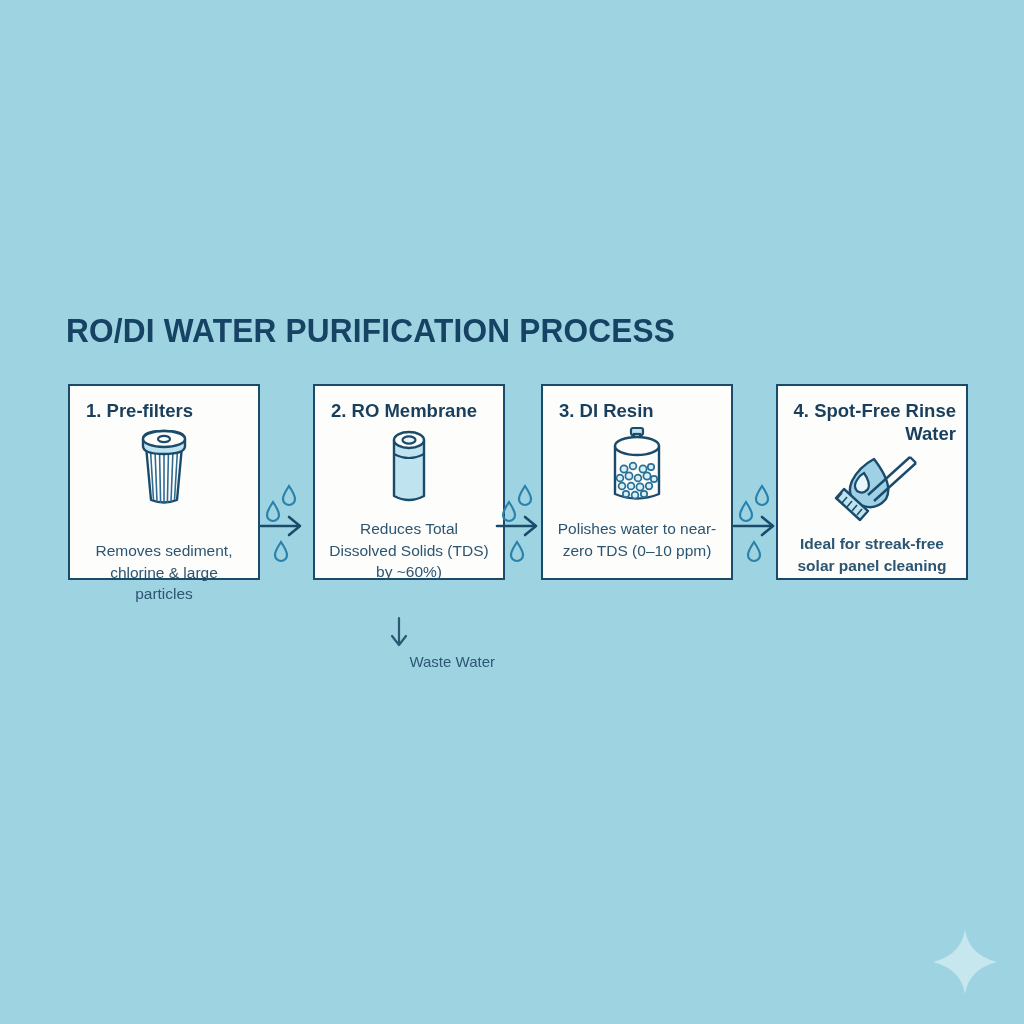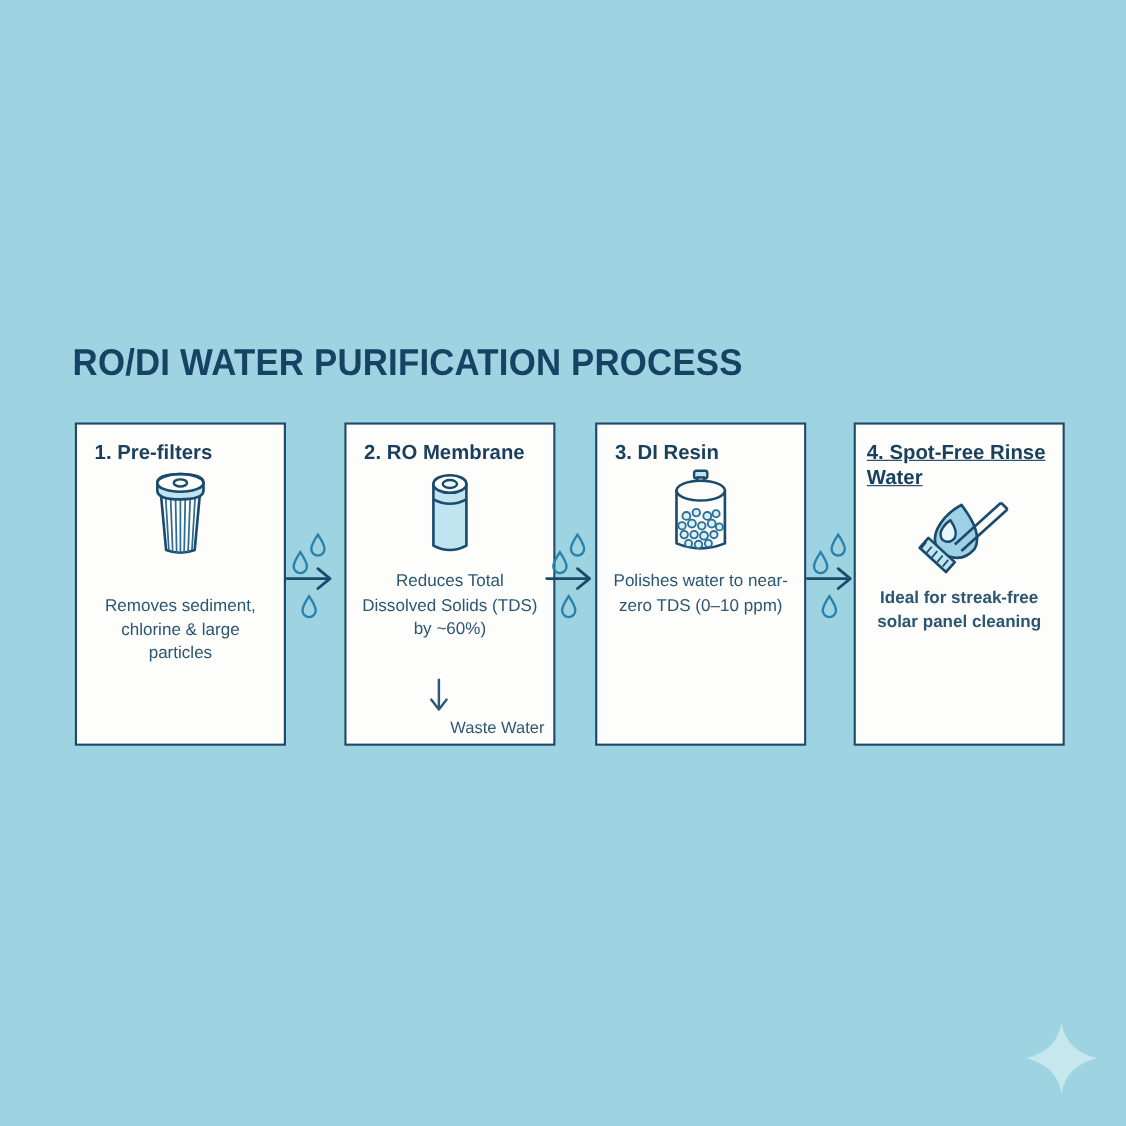"1. Pre-filters" .card { height: 294px -> 196px }
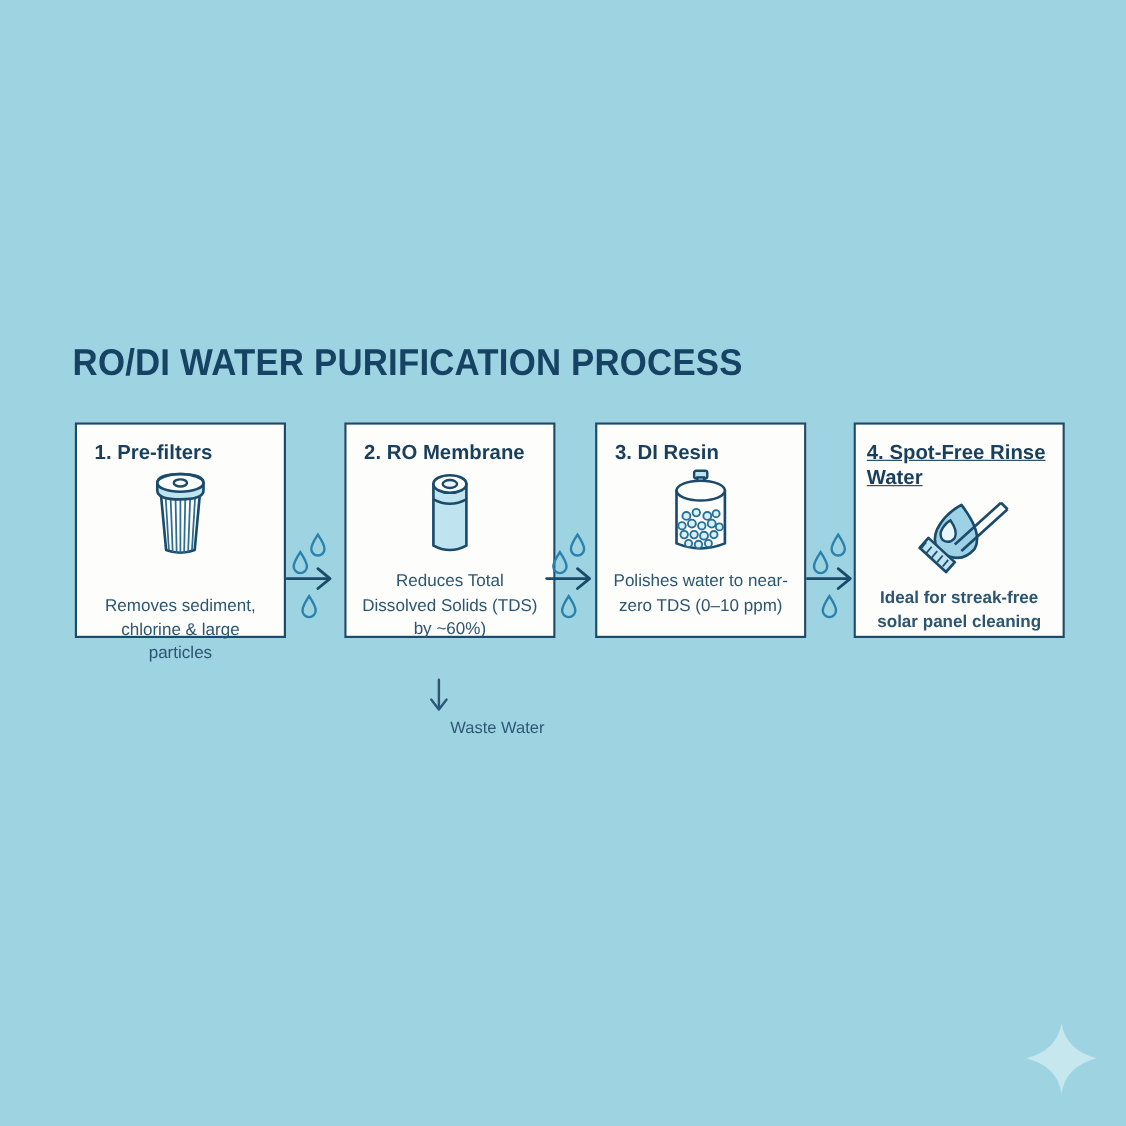"4. Spot-Free Rinse Water" .card.c4 .card-title { text-align: left -> right; text-decoration: underline -> none }
